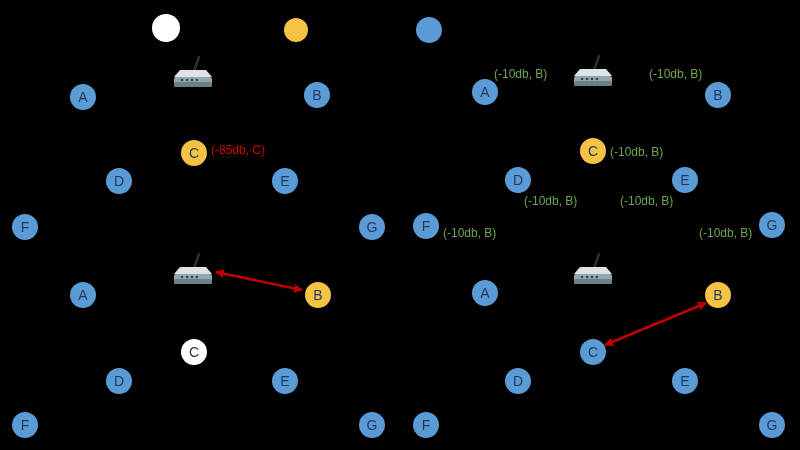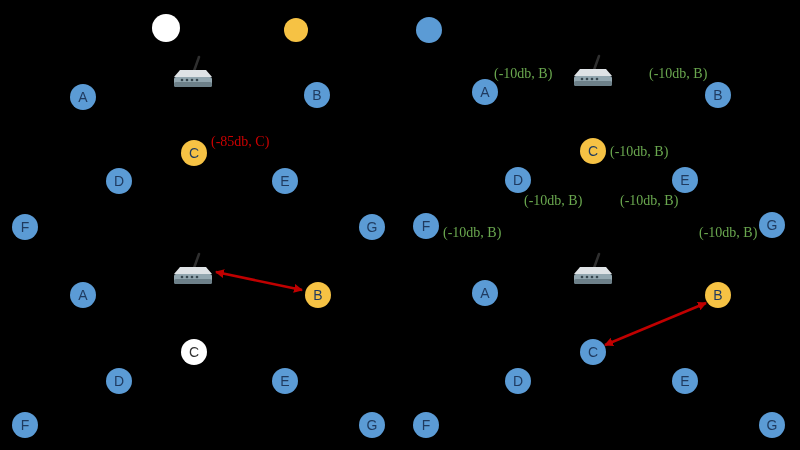"(-10db, B)" .annotation { font-family: Liberation Serif, serif -> none; font-size: 14px -> 12px }
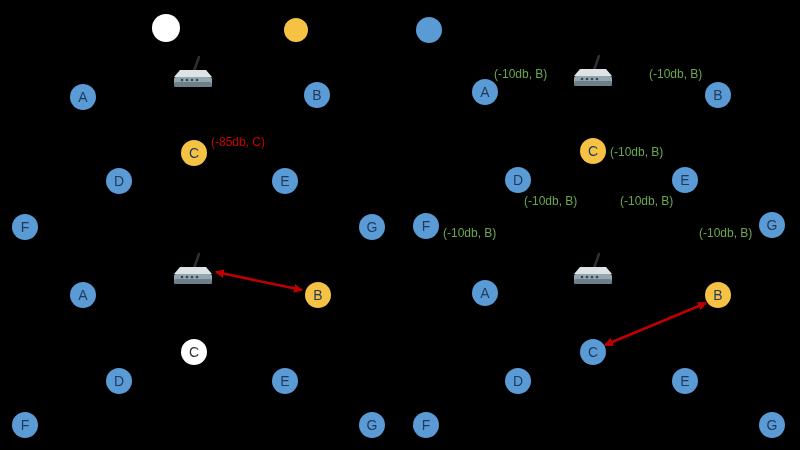"(-85db, C)" div.annotation { top: 142px -> 150px }
